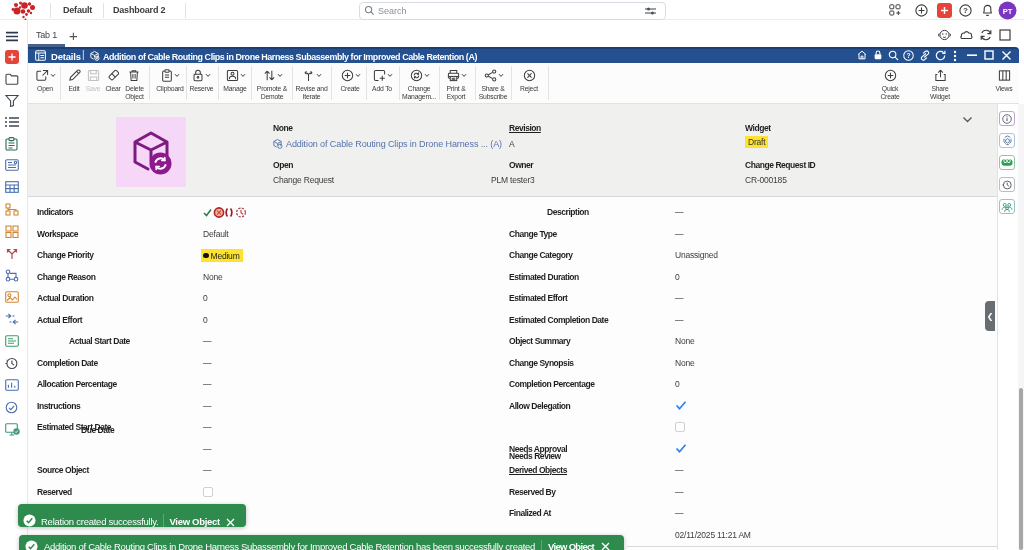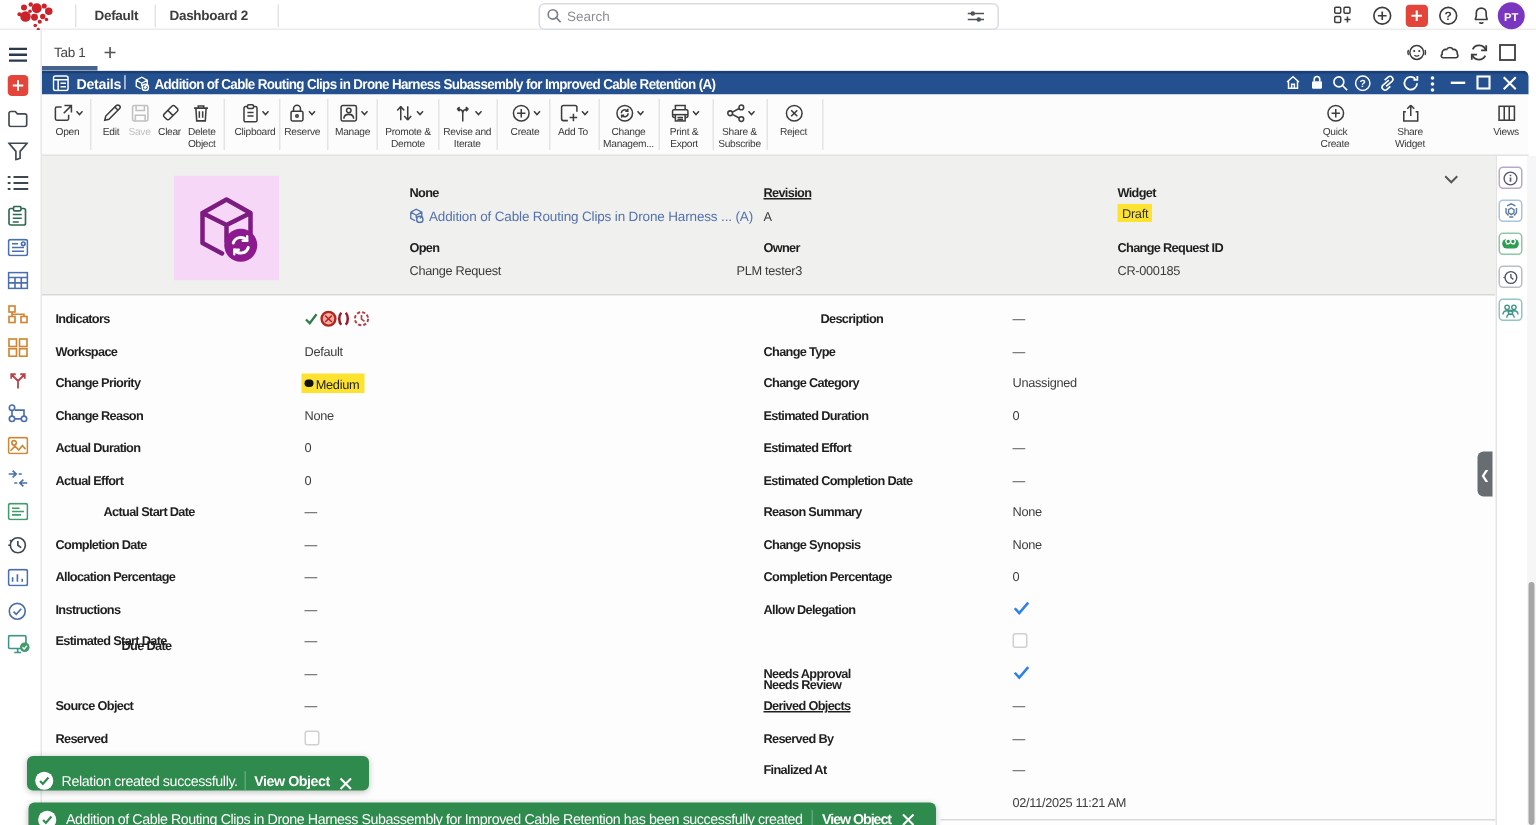"Reason Summary" div.ab { text: Reason -> Object }
